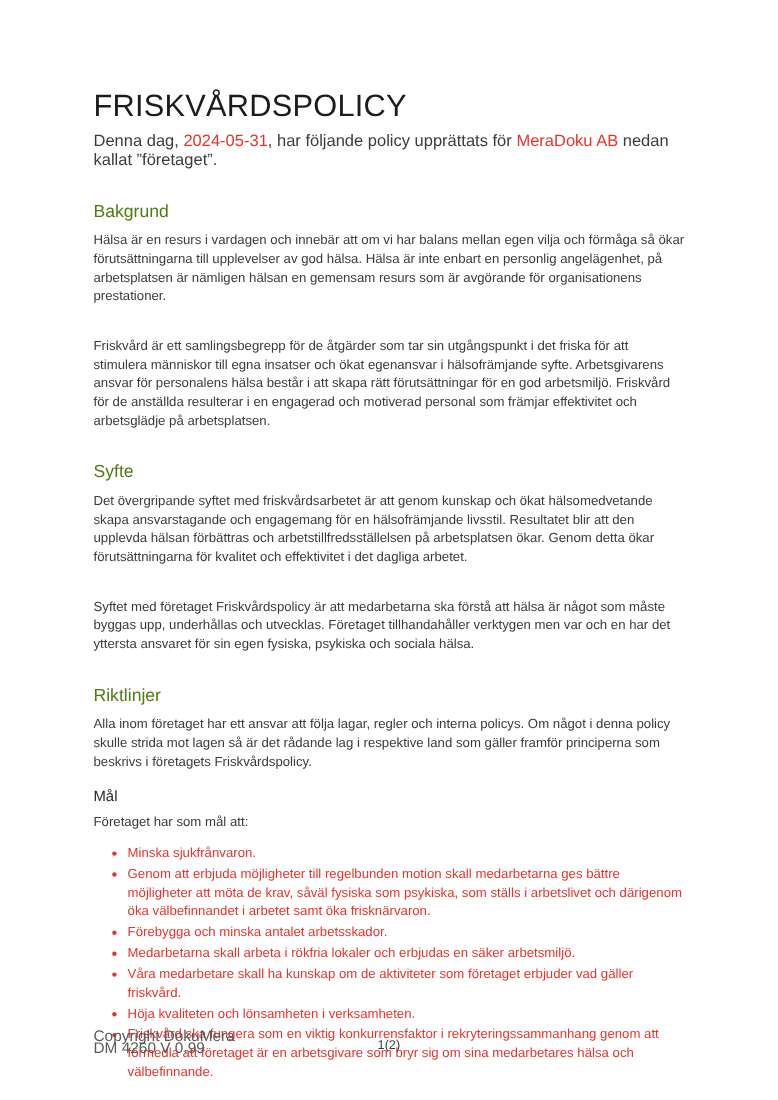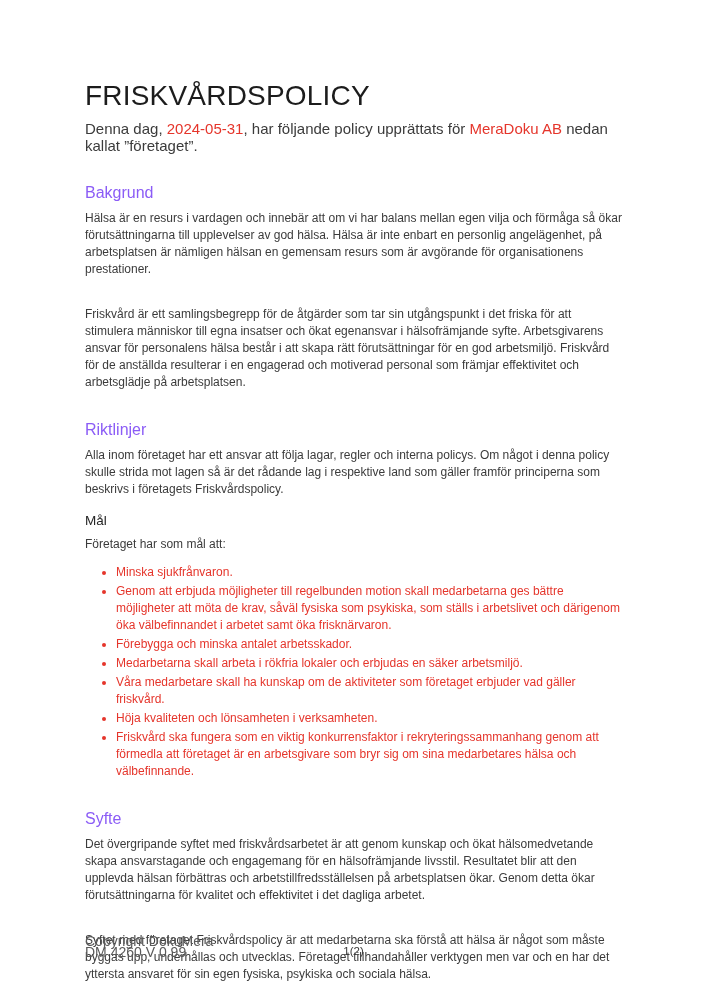"Bakgrund" h2.section-heading { color: #8b5cf6 -> #4d7c0f }
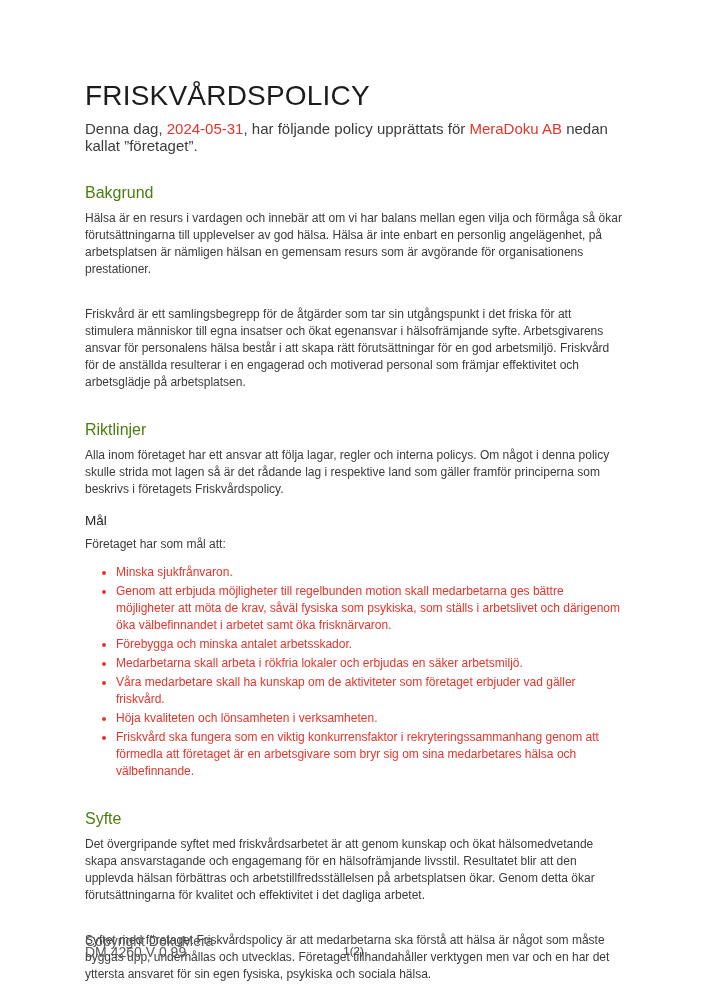"Riktlinjer" section { order: before "Syfte" -> after "Syfte" }
